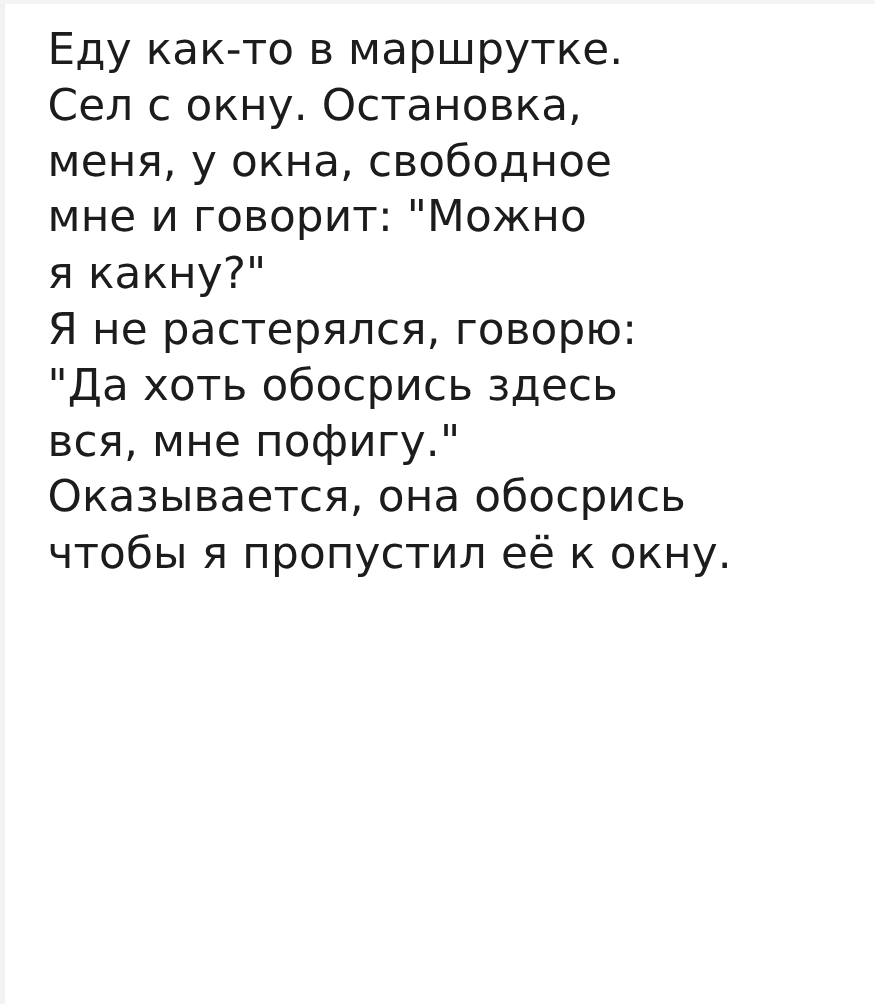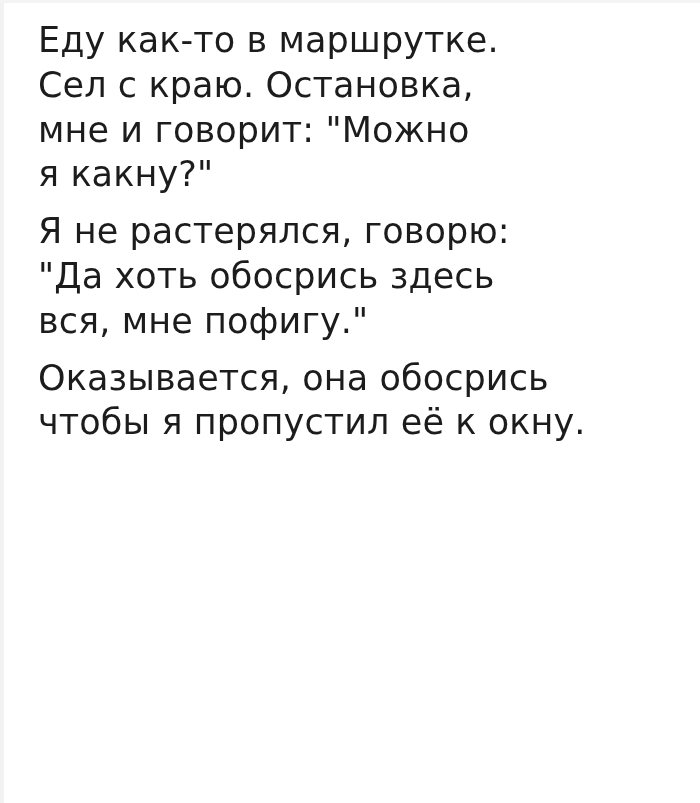"Сел с краю. Остановка," span.line { text: краю -> окну }
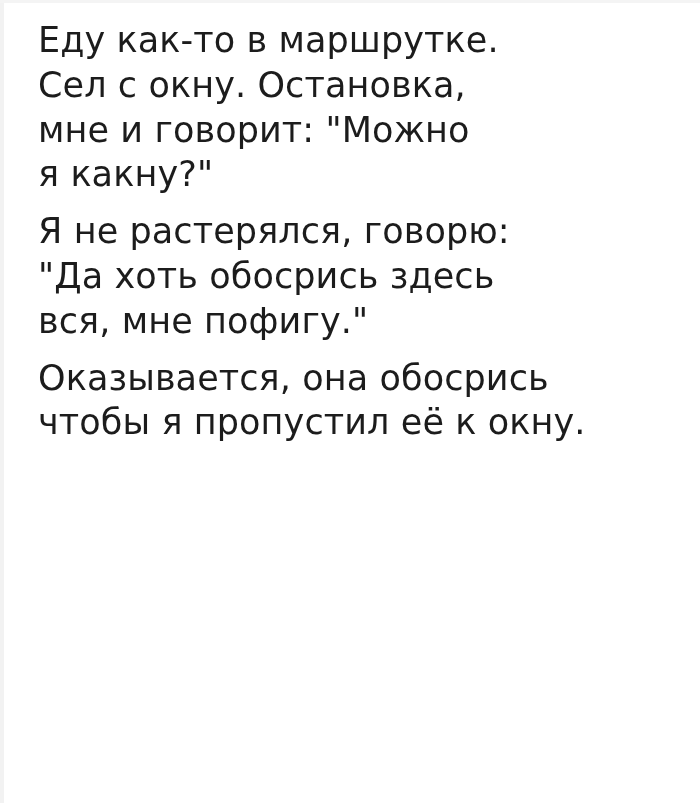"меня, у окна, свободное" span.line { html: none -> <span>меня, у окна, свободное</span> }
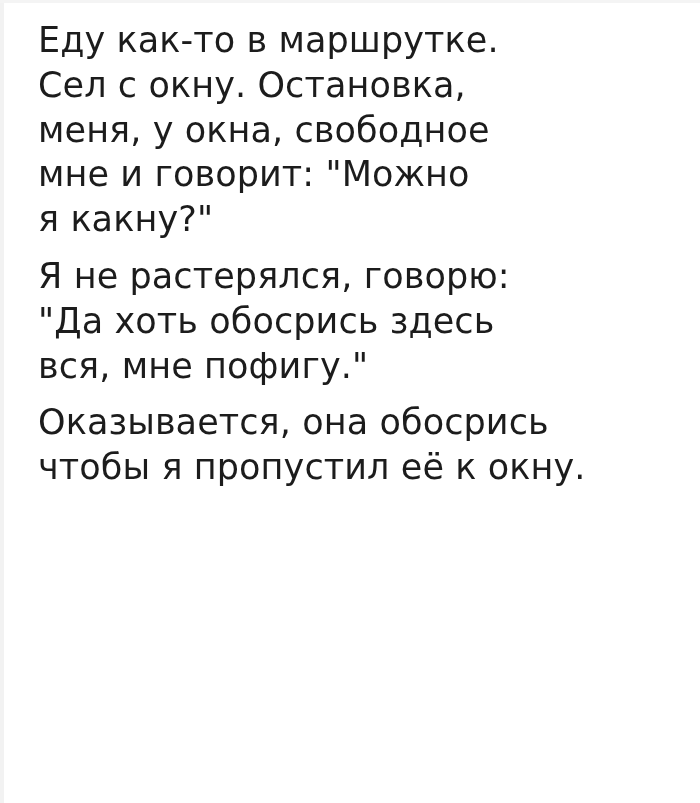"Я не растерялся, говорю:" .para + .para { margin-top: 12px -> 0px }
